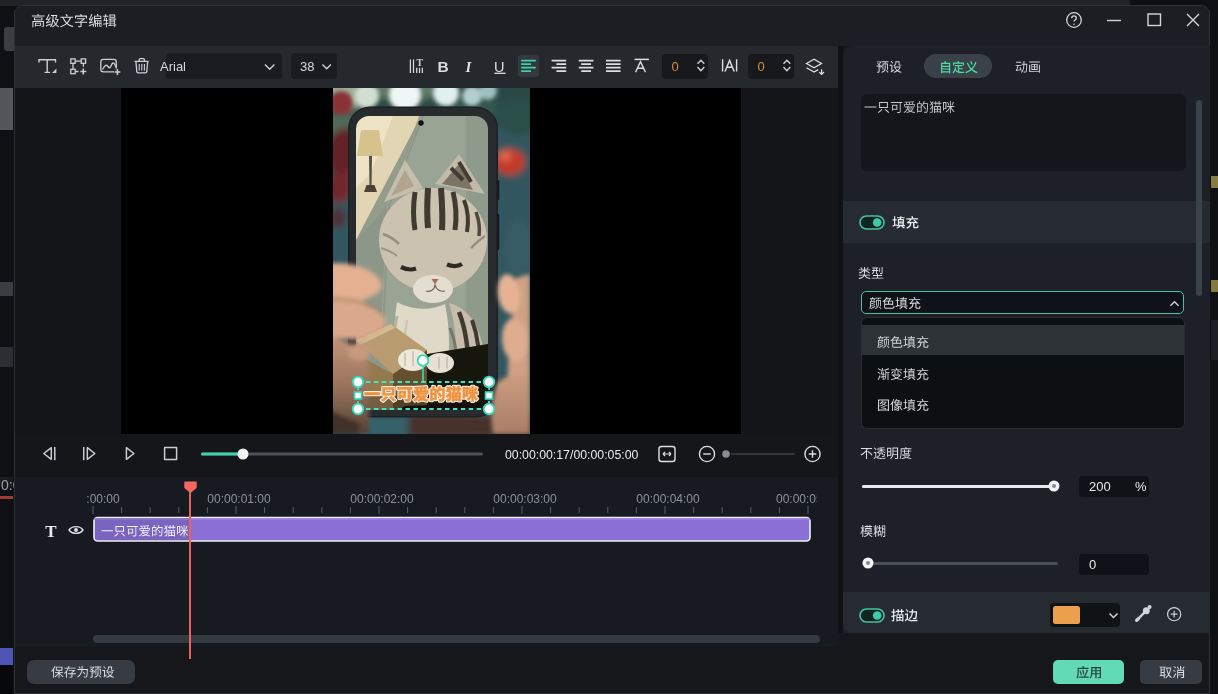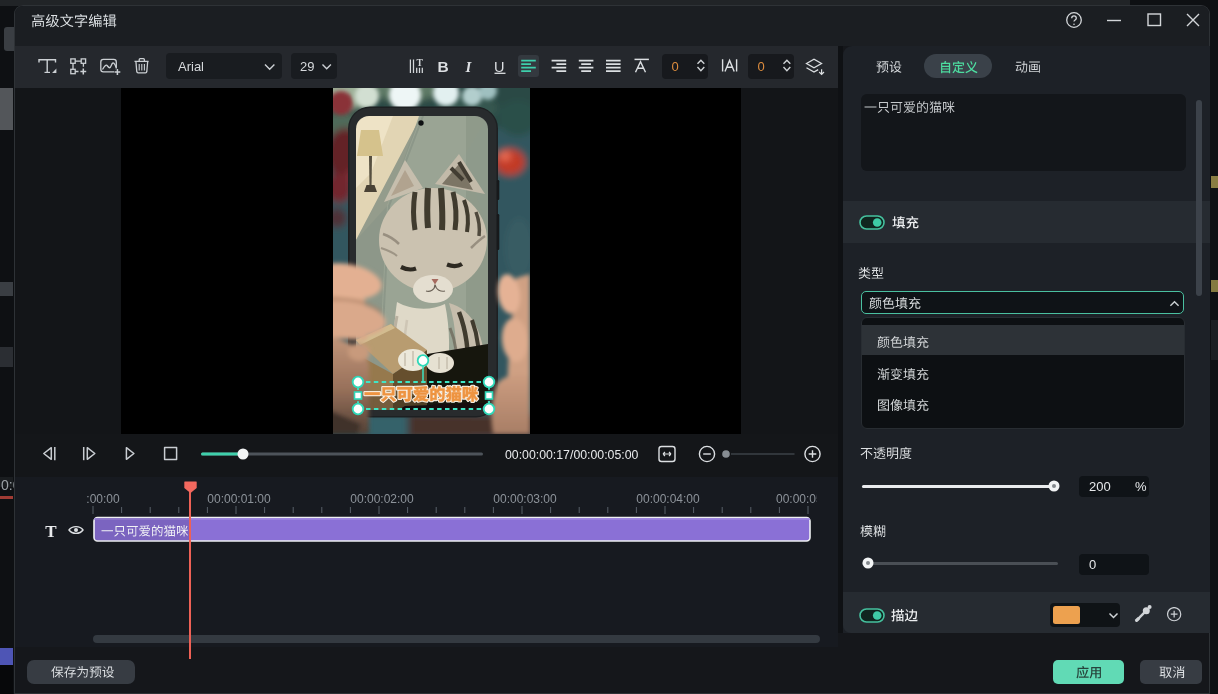"Arial" div.lat { left: 178px -> 160px }
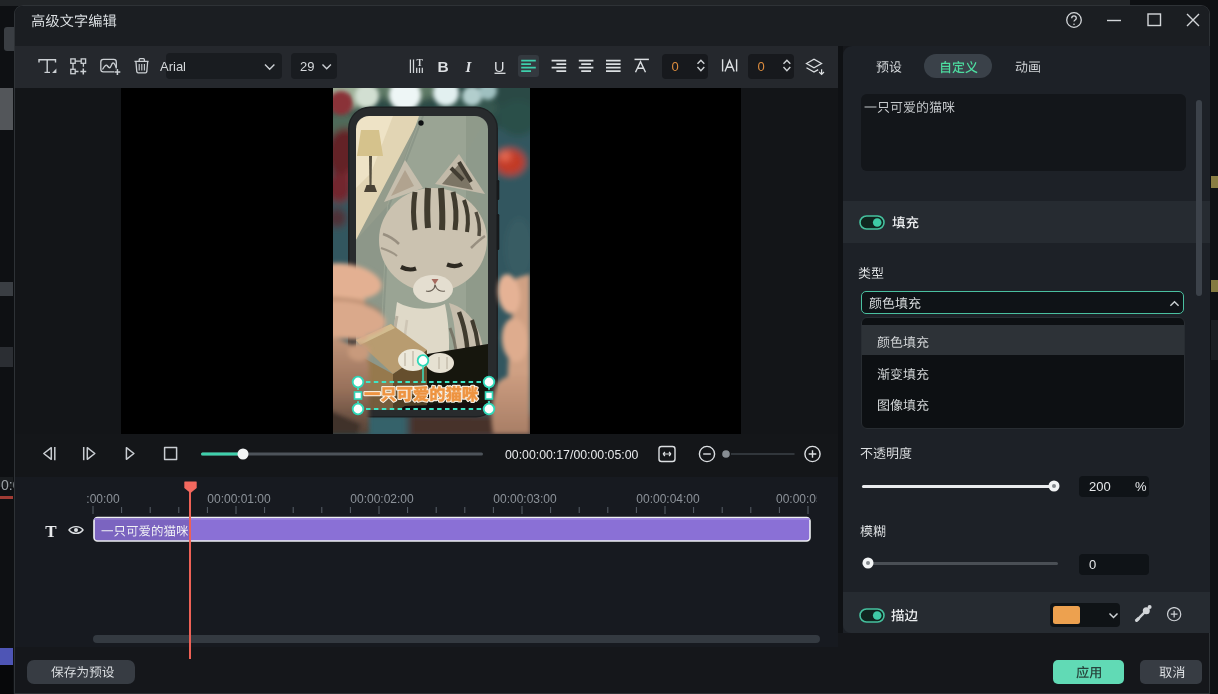"29" div.lat { text: 29 -> 38 }
